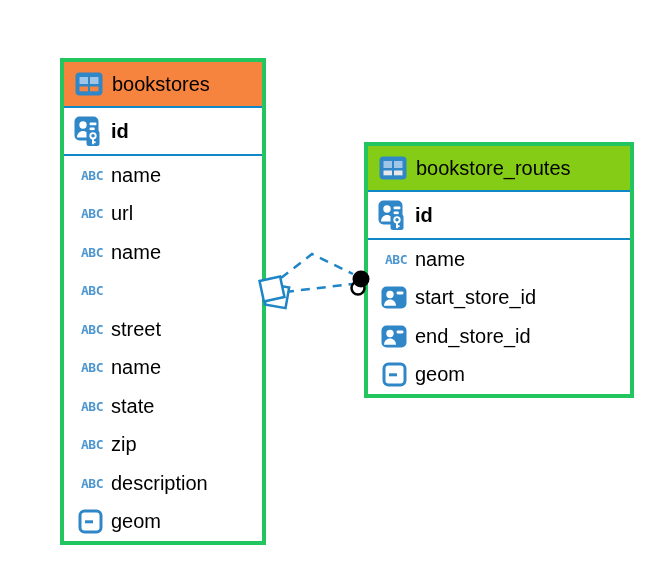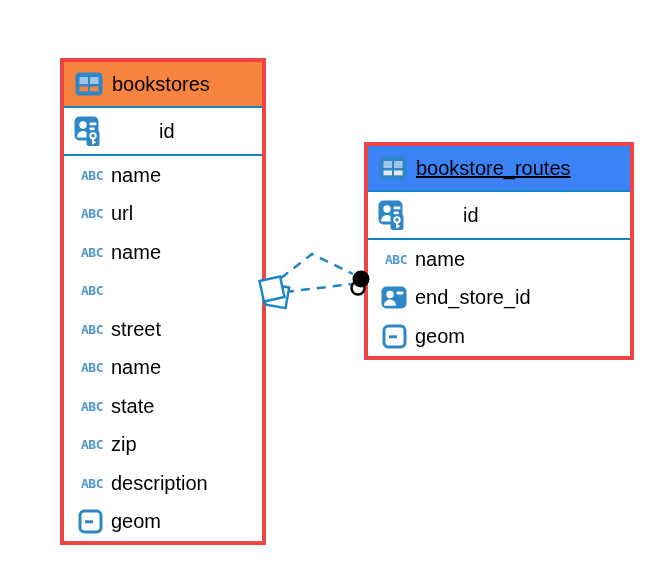"bookstores" .erd-table { border: 4px solid #ef4444 -> 4px solid #22c55e }
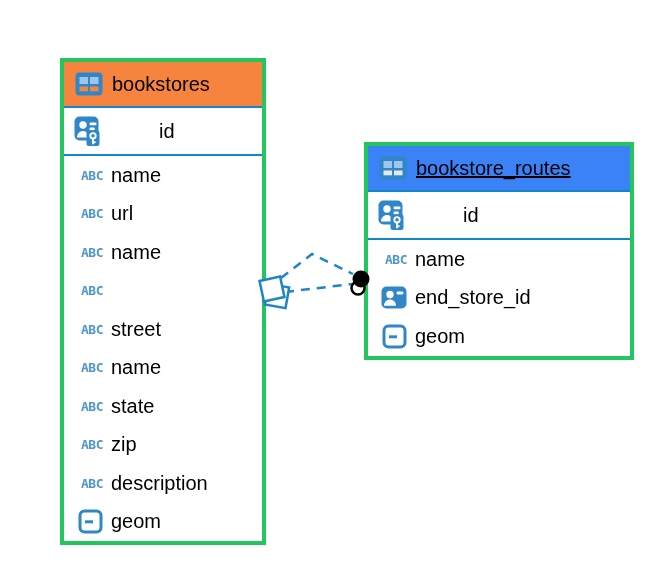"id" .pk-section .cname { font-weight: 400 -> 700; margin-left: 48px -> none }
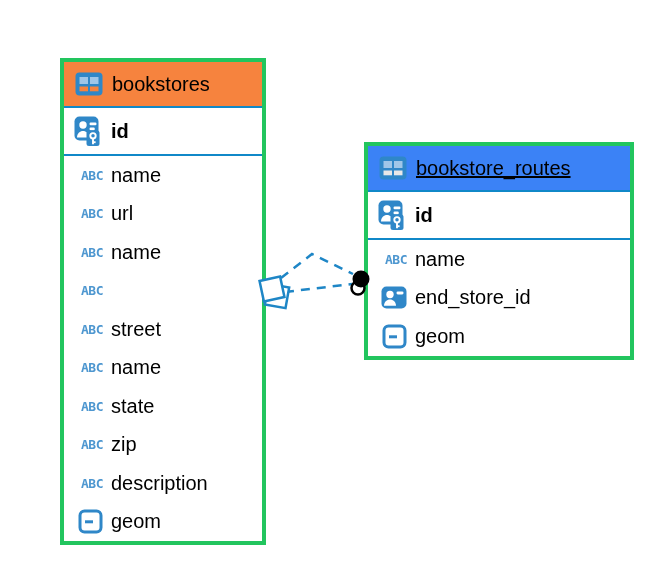"bookstore_routes" div.thead { background: #3b82f6 -> #84cc16; text-decoration: underline -> none }
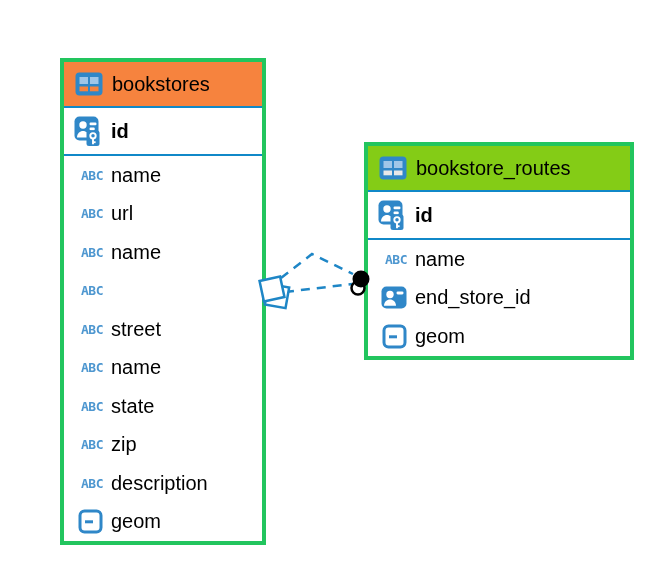"start_store_id" div.col-row { html: none -> <div> <span> <svg> <rect></rect> <circle></circle> <path></path> <rect></rect> </svg> </span> <span>start_store_id</span> </div> }
